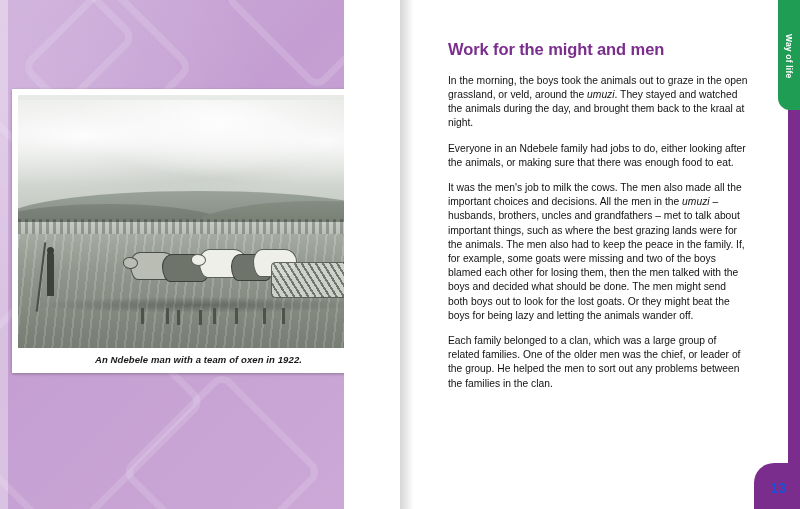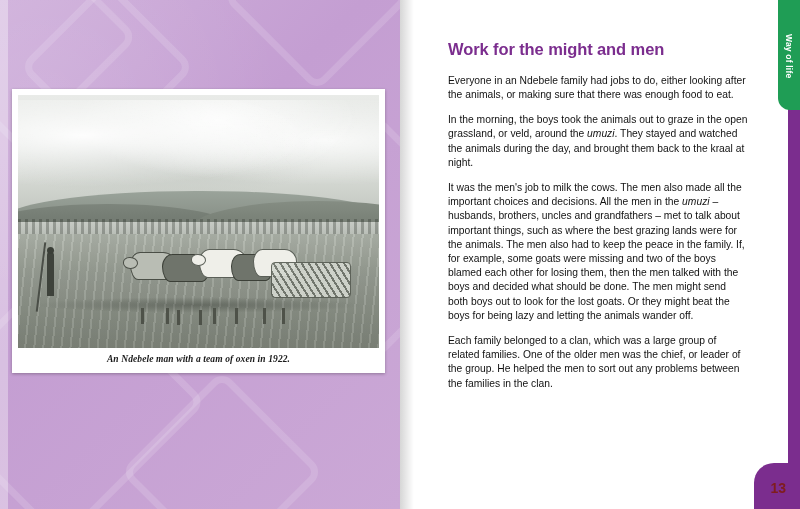"Everyone in an Ndebele family" p.para { order: before "In the morning, the boys" -> after "In the morning, the boys" }
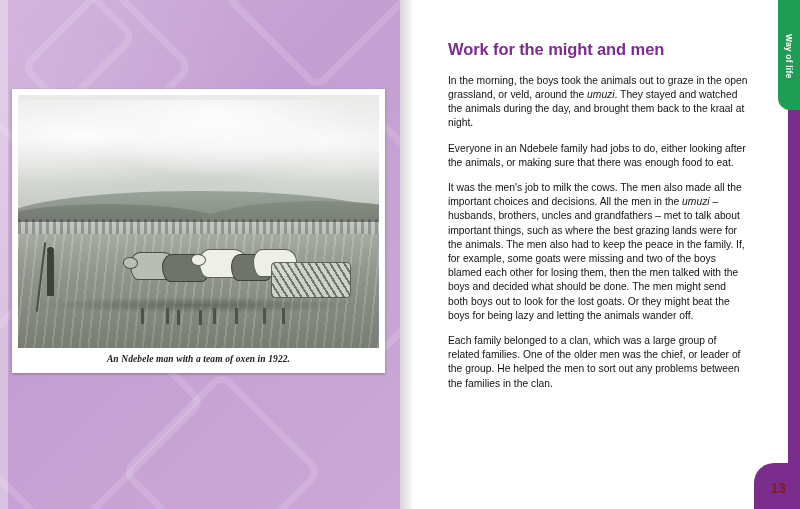"An Ndebele man with a" .left-page { font-family: Liberation Serif, serif -> none; width: 400px -> 344px }
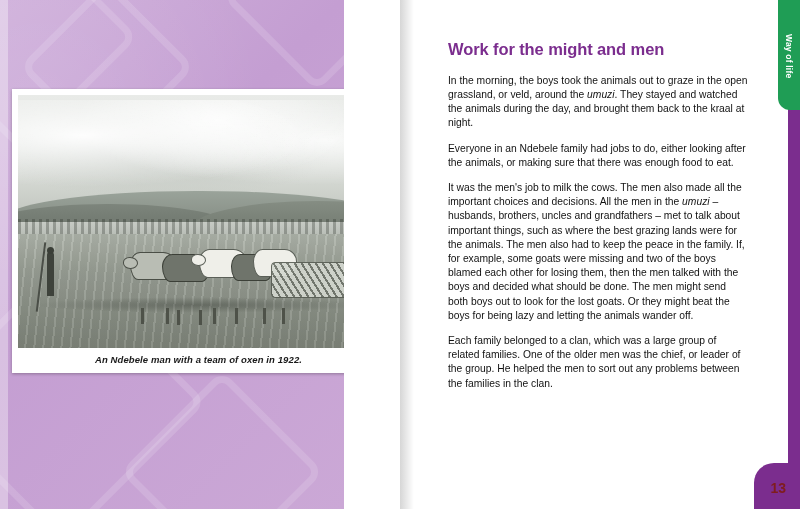"13" .page-number { color: #7f1d1d -> #1d4ed8 }
